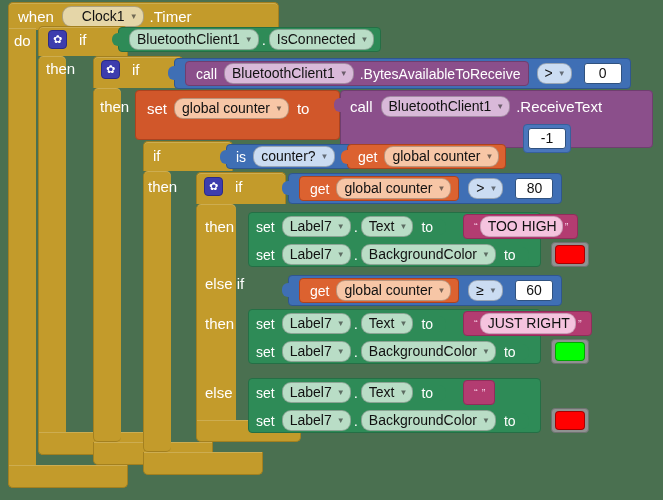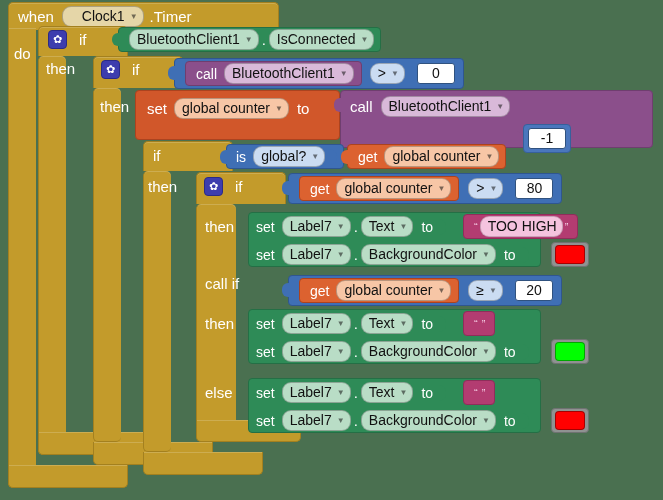"do" div.blk { top: 45px -> 32px }
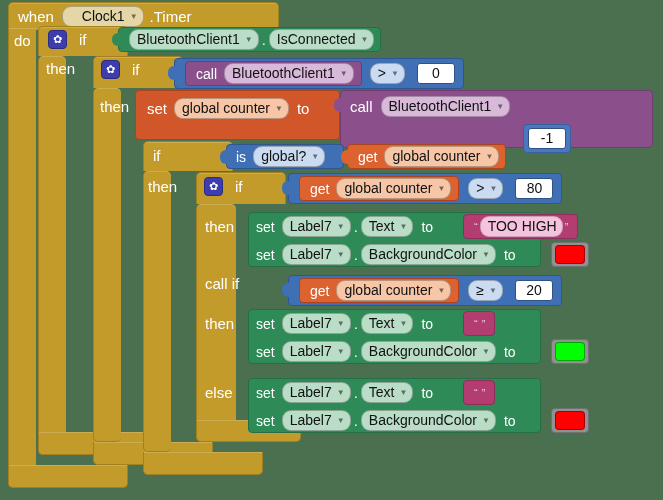".BytesAvailableToReceive" span.wtxt { html: none -> <span>.BytesAvailableToReceive</span> }
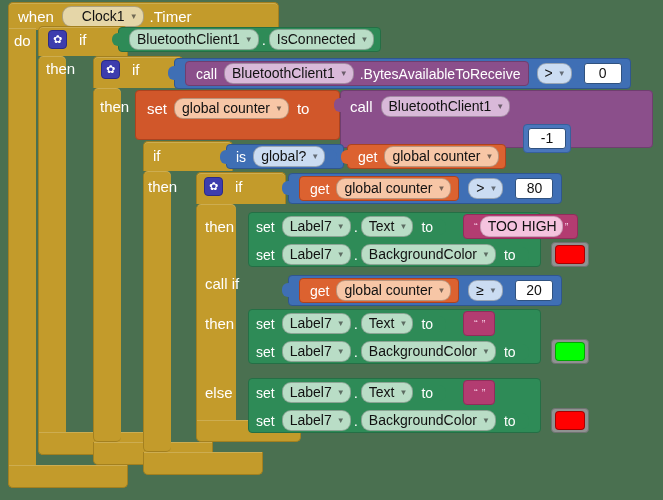".ReceiveText" span.wtxt15 { html: none -> <span>.ReceiveText</span> }
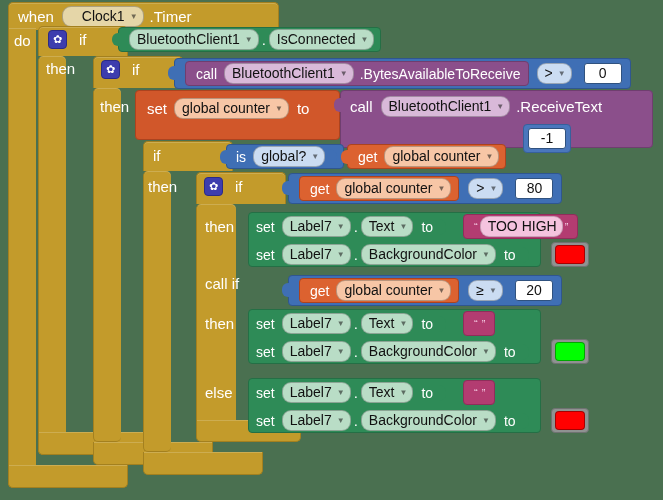"global?" span { text: global -> counter }
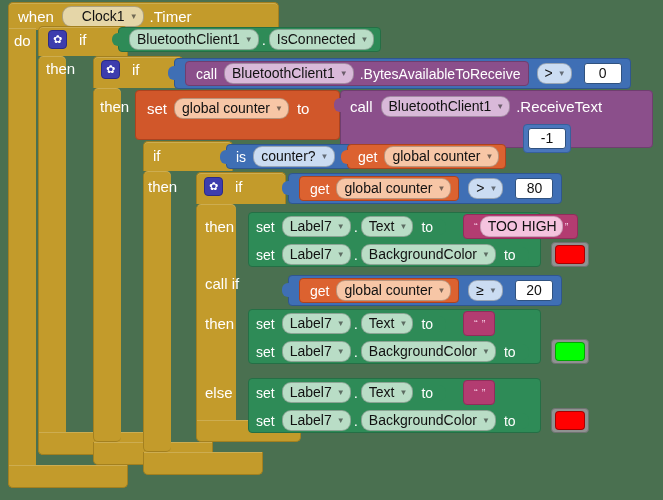"call if" span.goldtxt { text: call -> else }
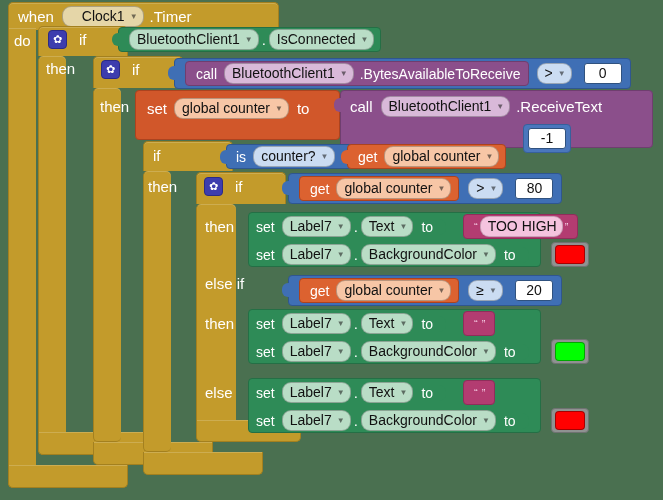"20" span.numfield { text: 20 -> 60 }
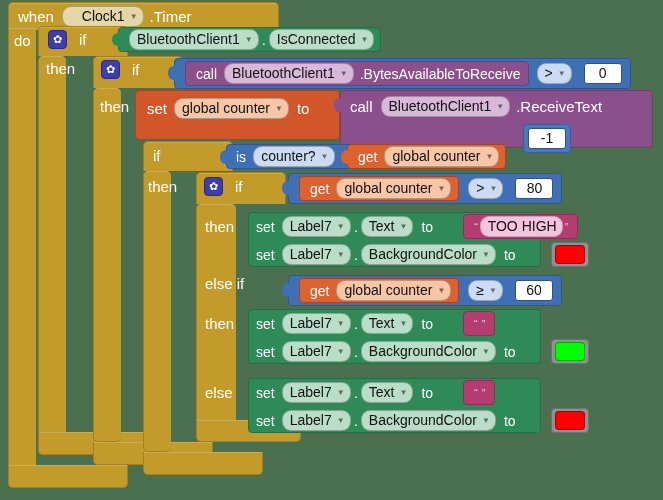"JUST RIGHT" span.pill { html: none -> <span>JUST RIGHT</span> }
